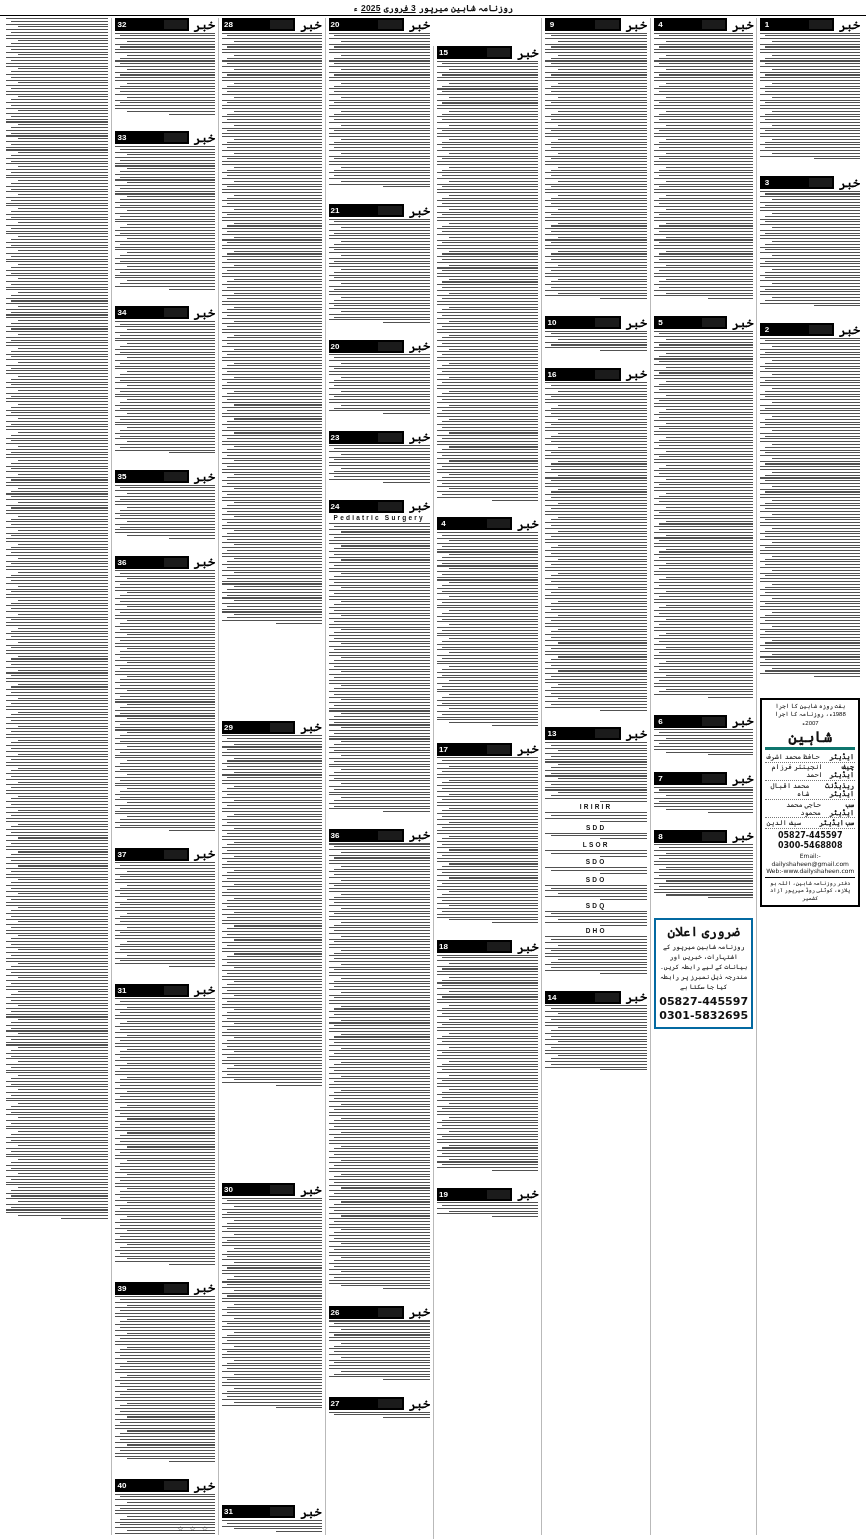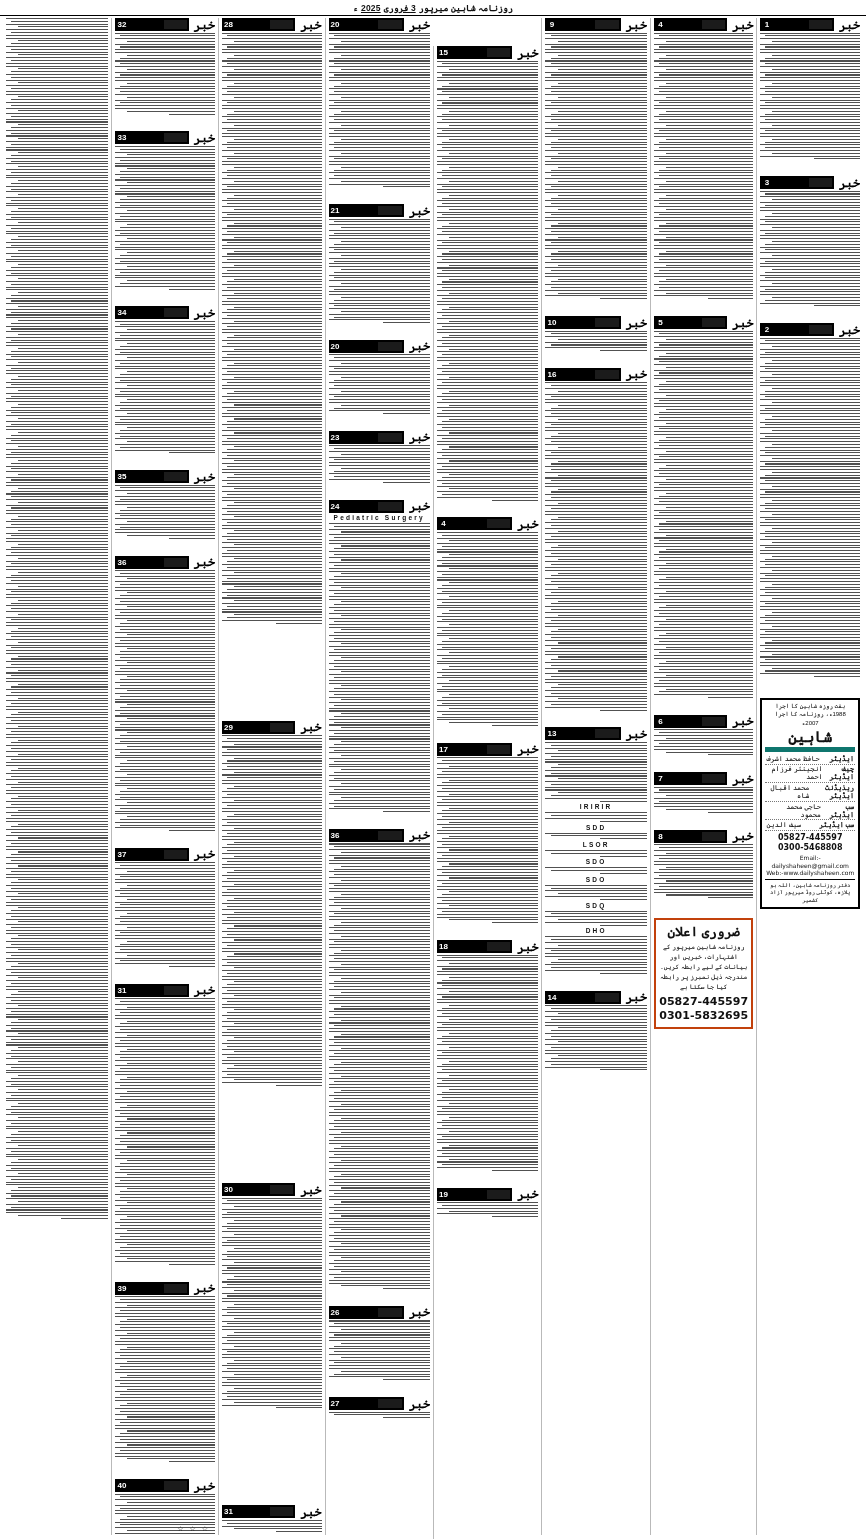"شاہین" .staff-box .logo { border-bottom: 5px solid #0f766e -> 3px solid #0f766e }
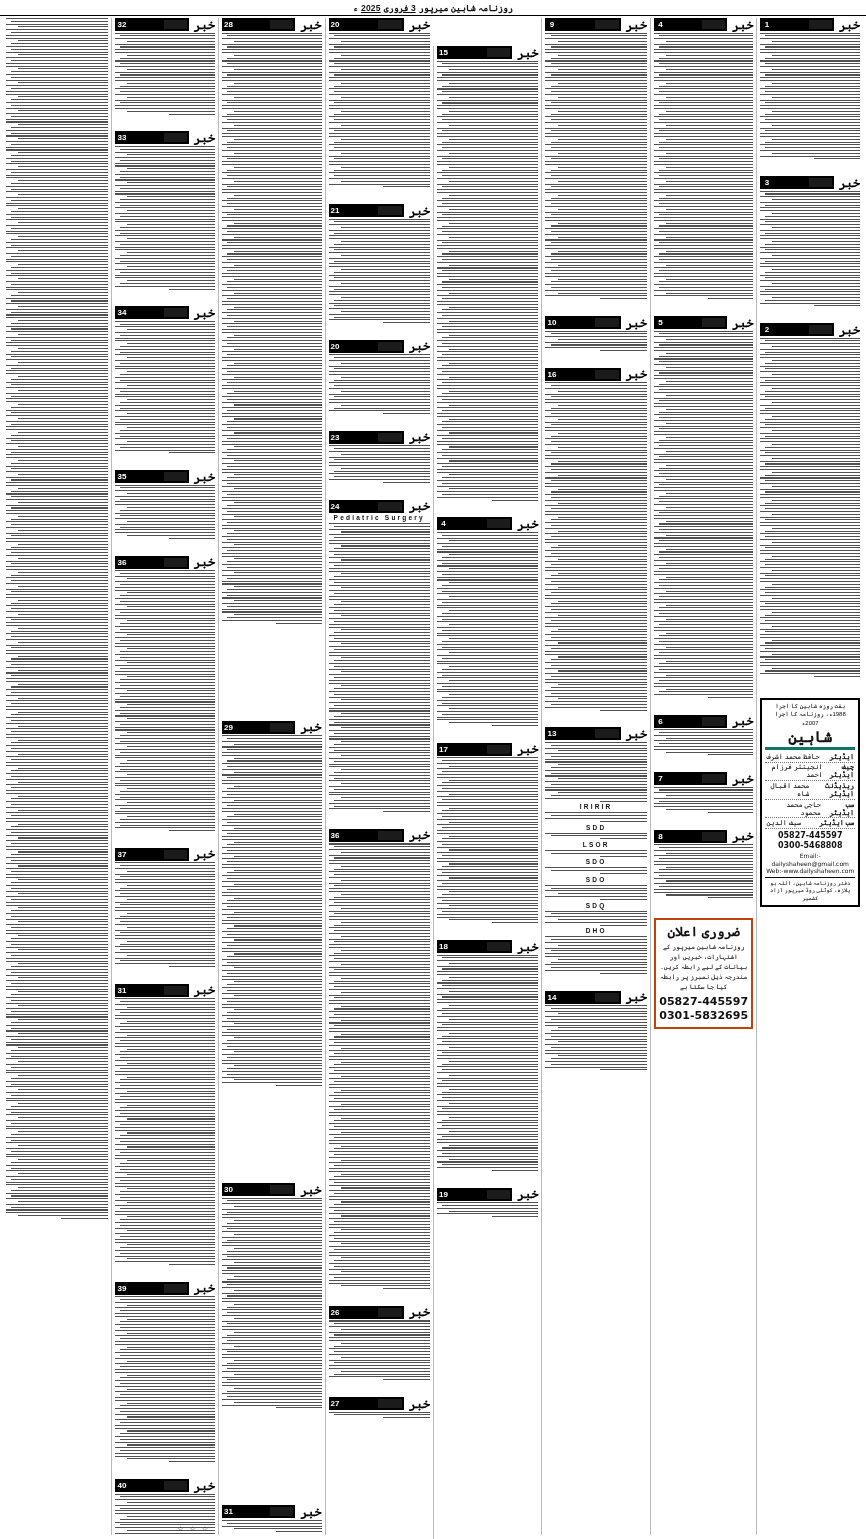"ضروری اعلان" .notice-box { border: 2px solid #c2410c -> 2px solid #0369a1 }
